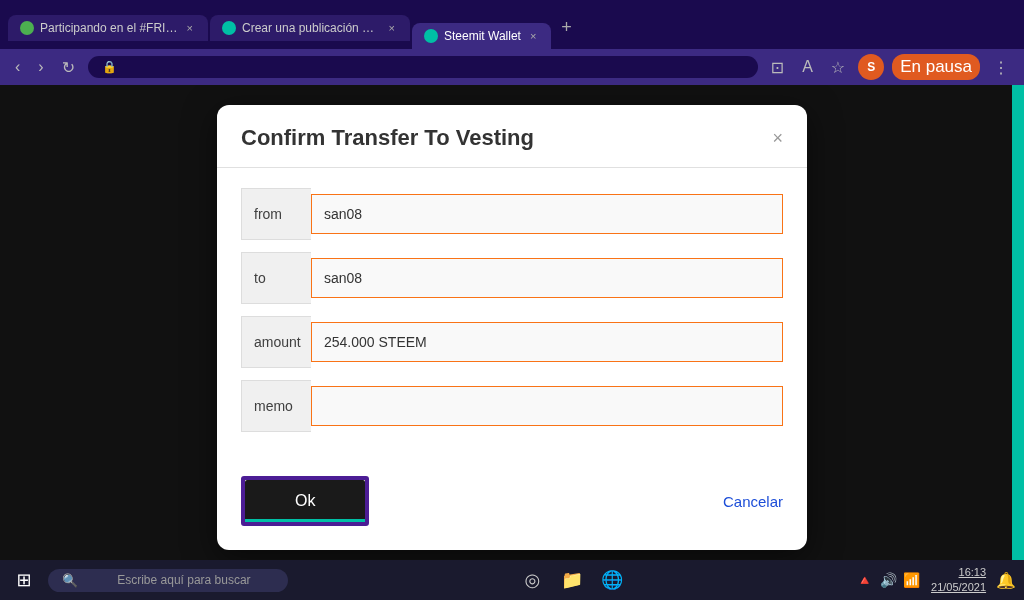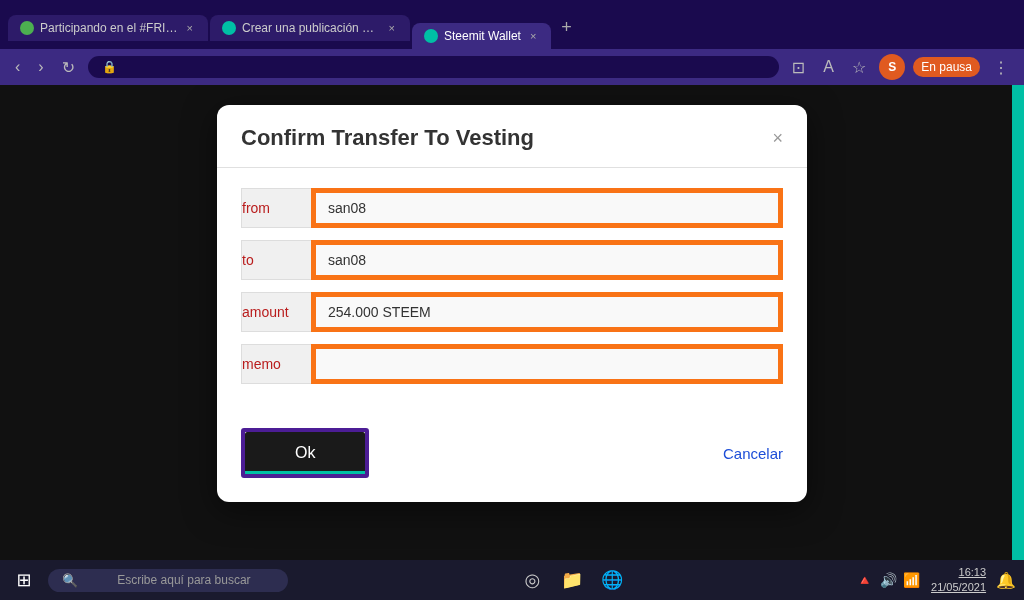"En pausa" .pause-btn { font-size: 12px -> 17px }
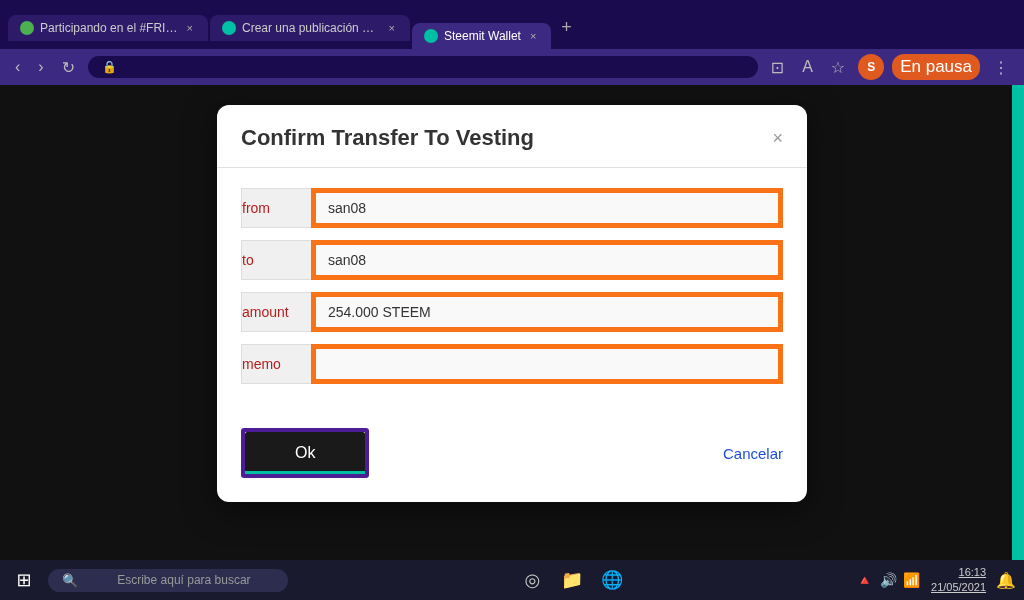"from" .field-label { color: #b91c1c -> #404040; height: 40px -> 52px; padding: 10px 0 -> 10px 12px }
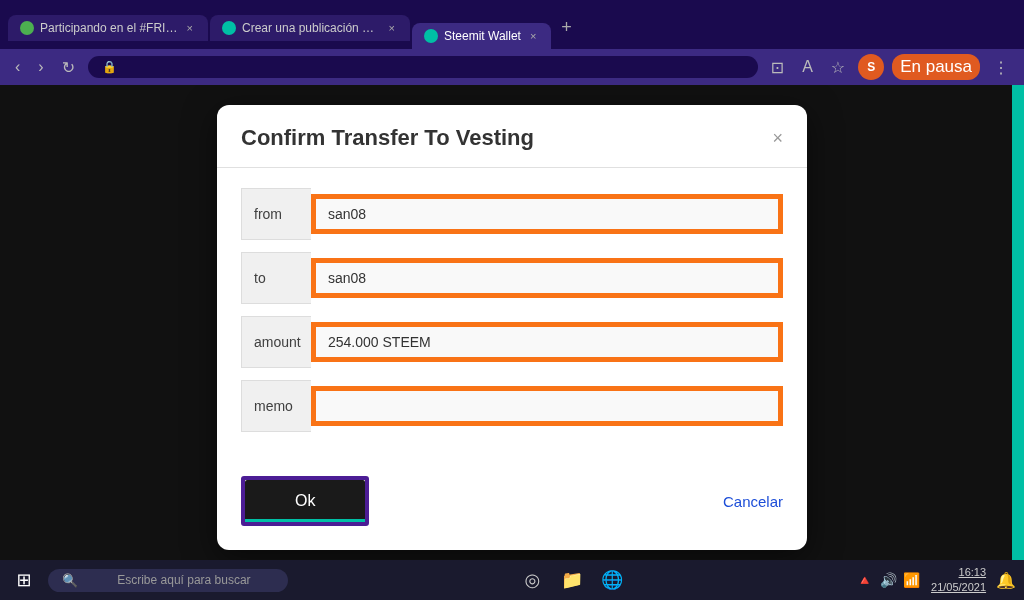"san08" .field-value { border: 5px solid #f97316 -> 1px solid #f97316 }
